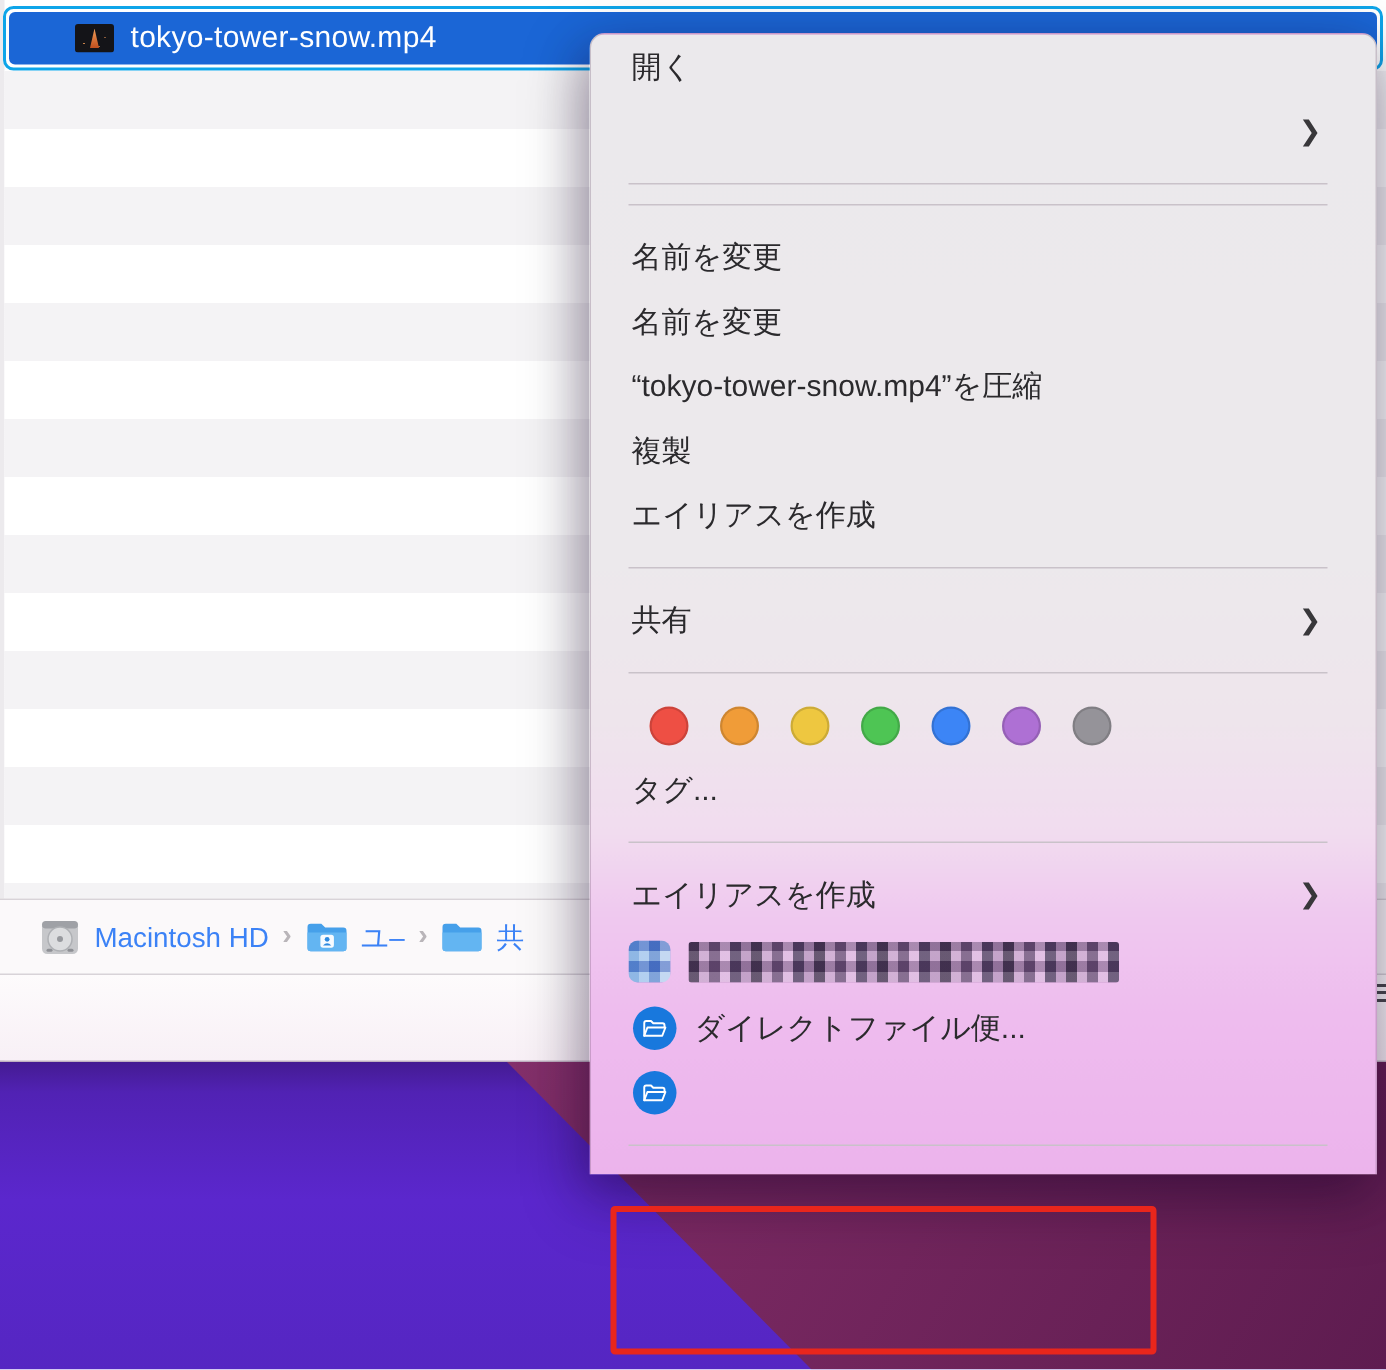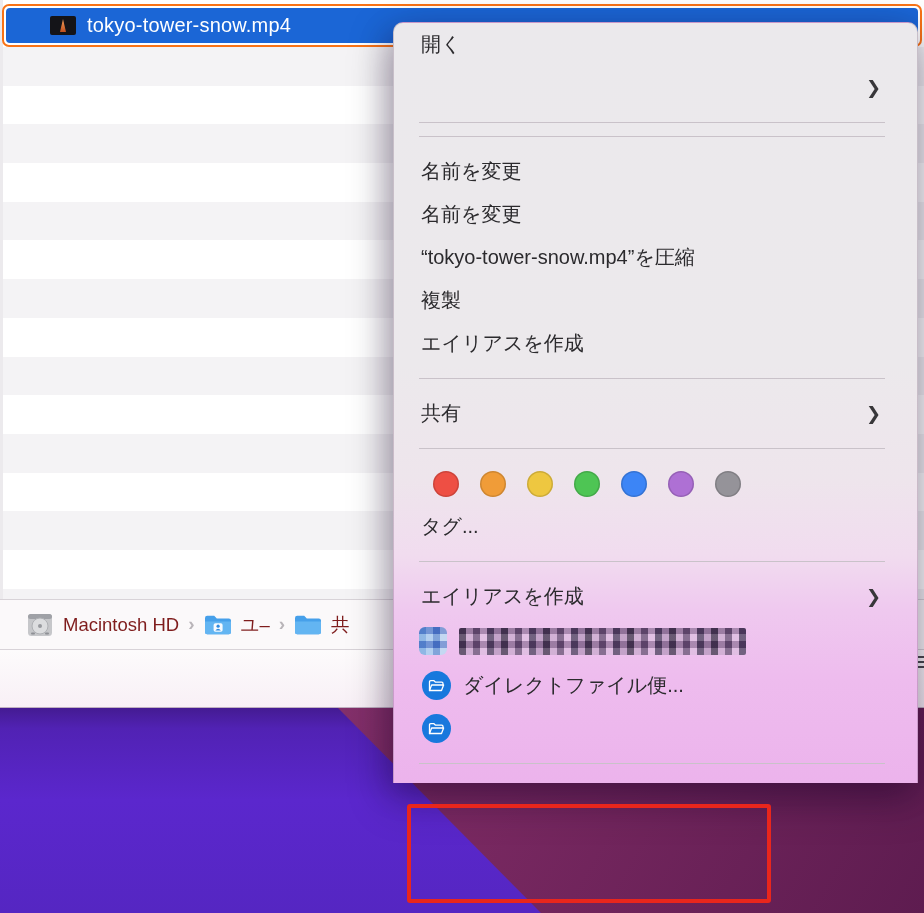"tokyo-tower-snow.mp4" .sel-ring { border: 2px solid #f97316 -> 2px solid #0ea5e9 }
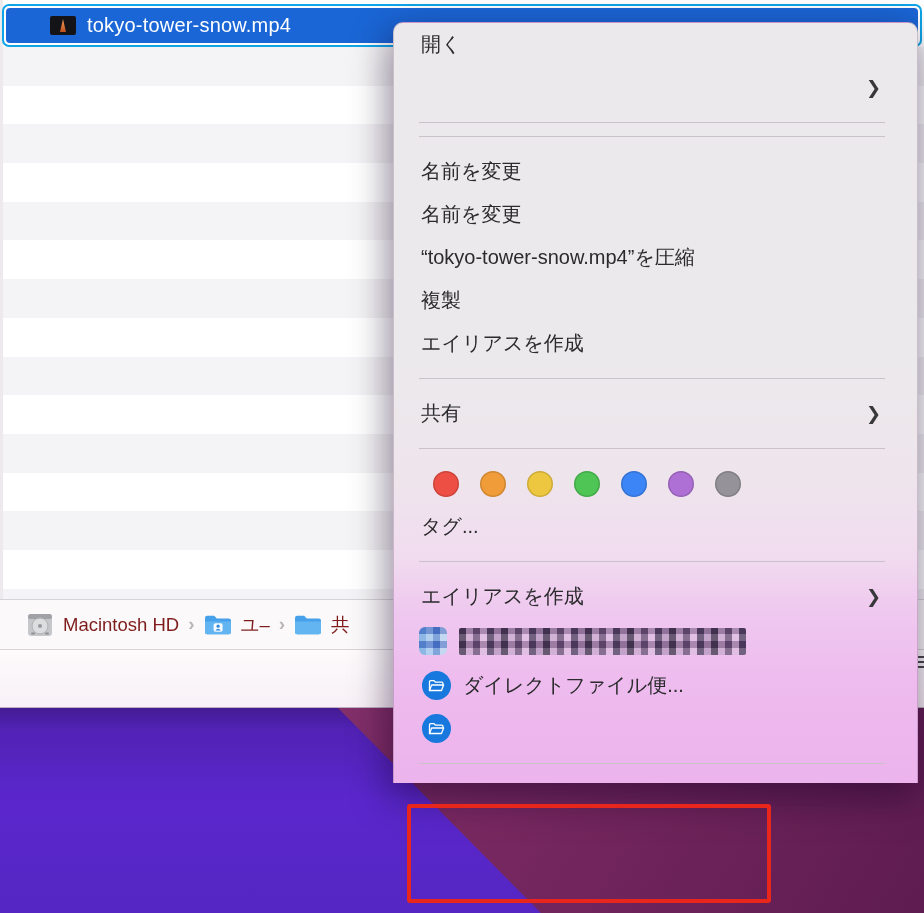"Macintosh HD" .path-label { color: #7f1d1d -> #3b82f6 }
